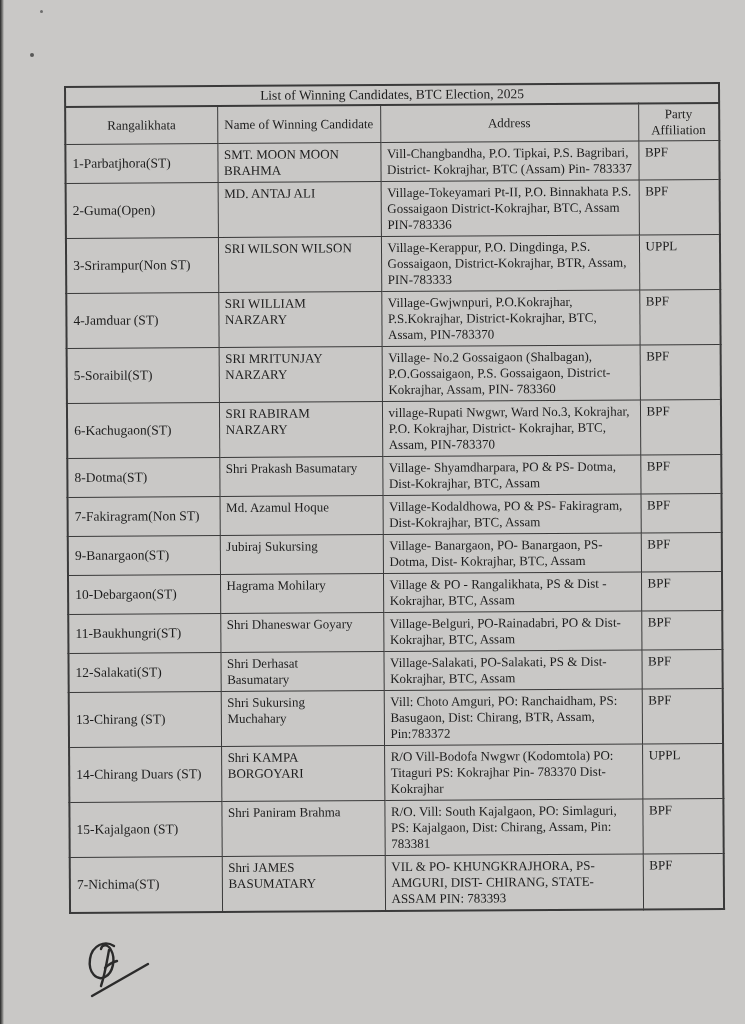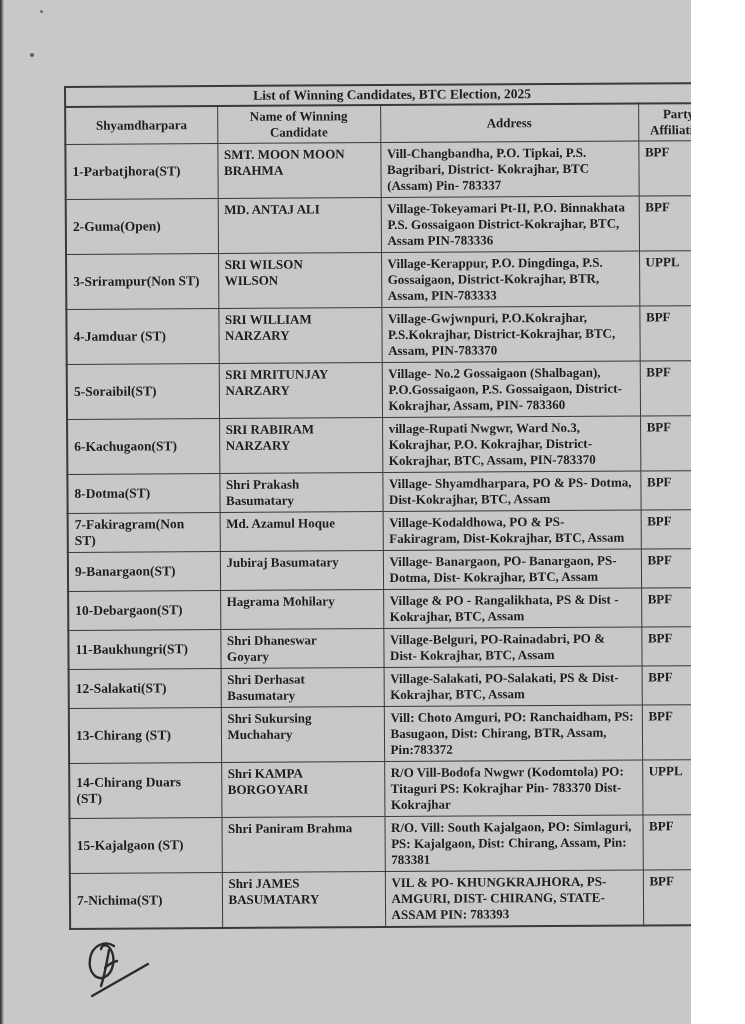"List of Winning Candidates, BTC" .scan { font-weight: bold -> none; width: 691px -> 745px }
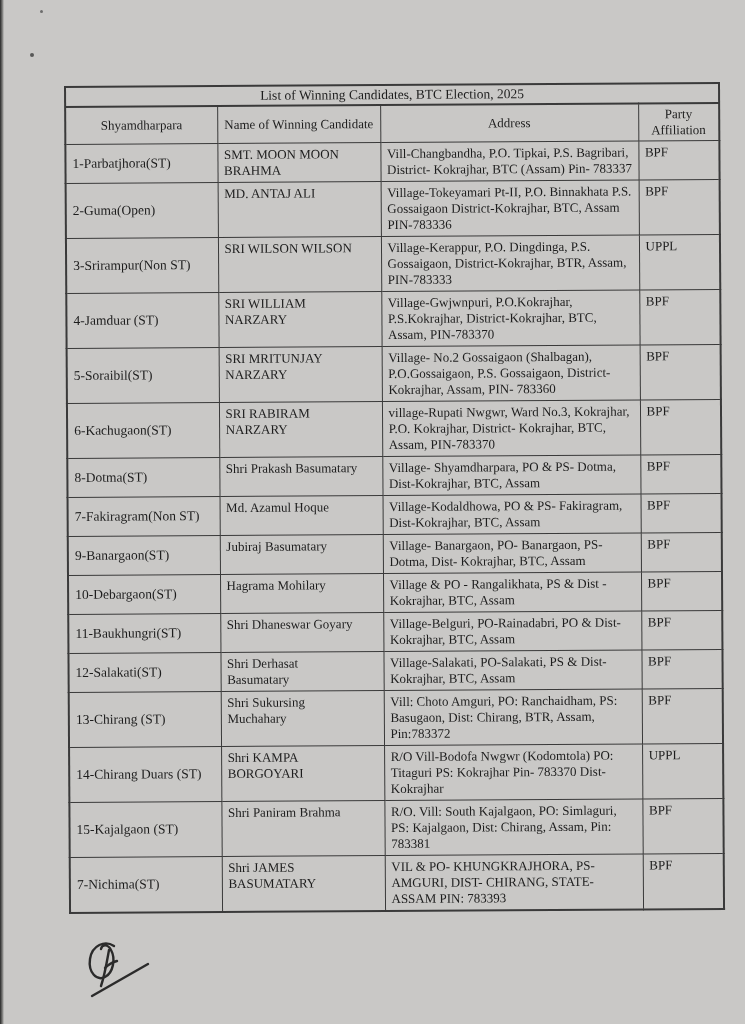"Shyamdharpara" td.head-cell { text: Shyamdharpara -> Rangalikhata }
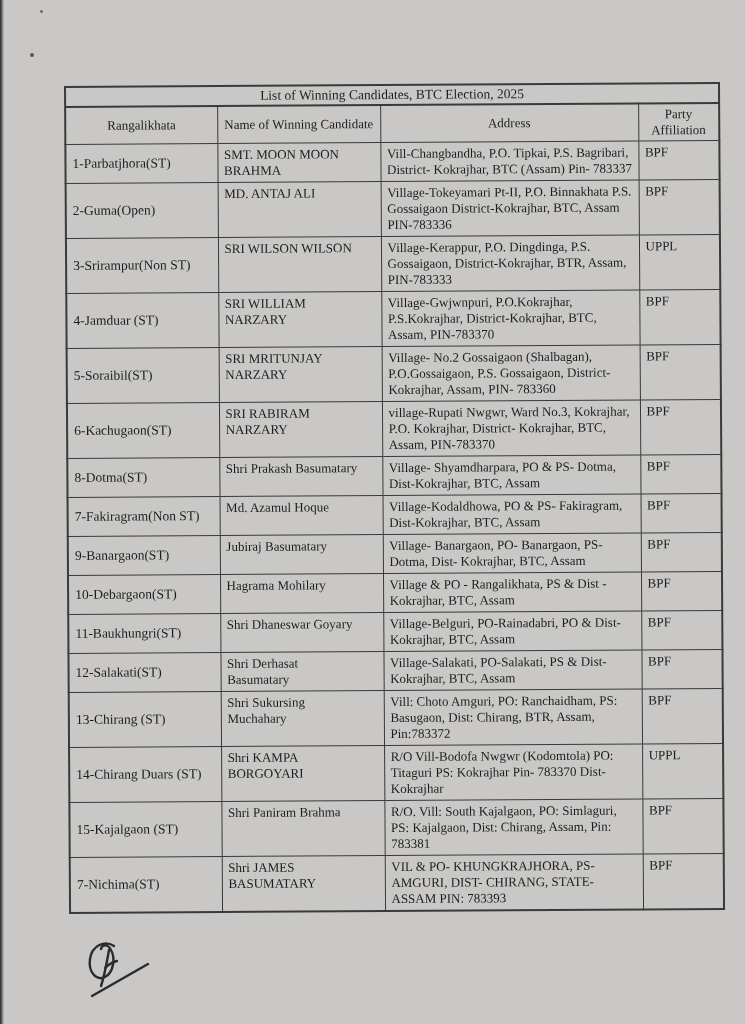"Jubiraj Basumatary" td.n-cell { text: Basumatary -> Sukursing }
